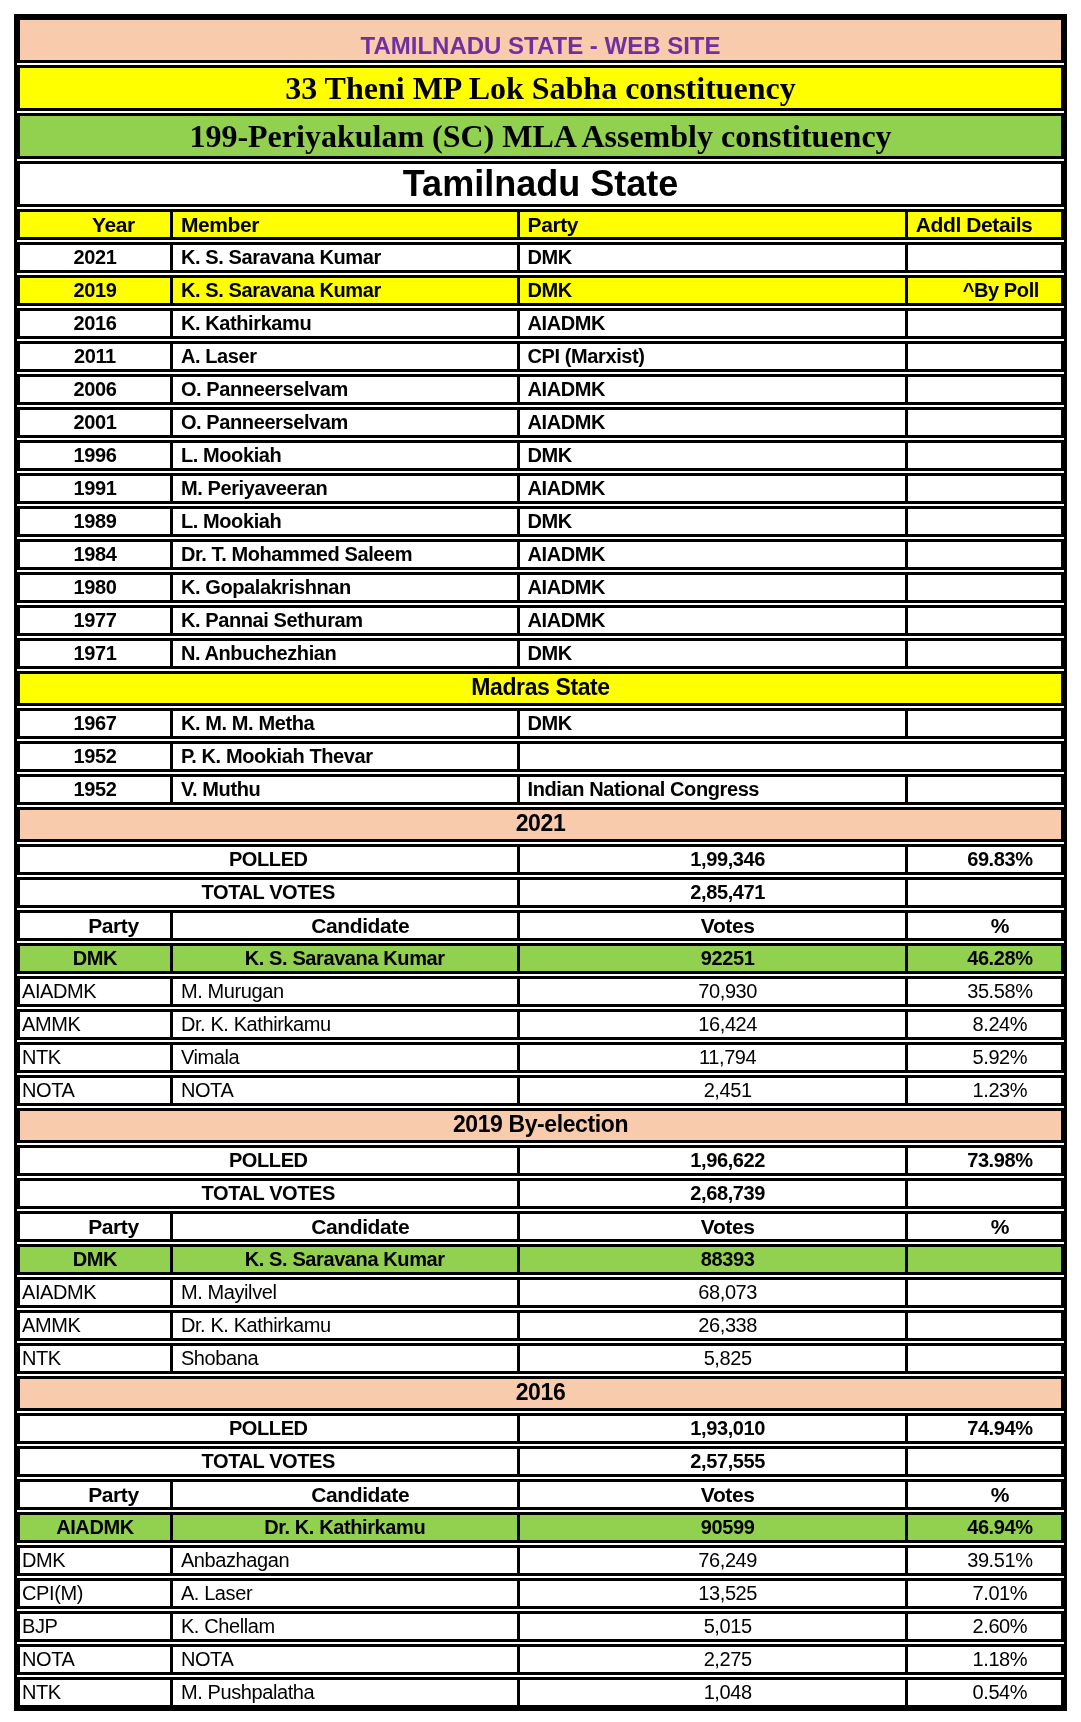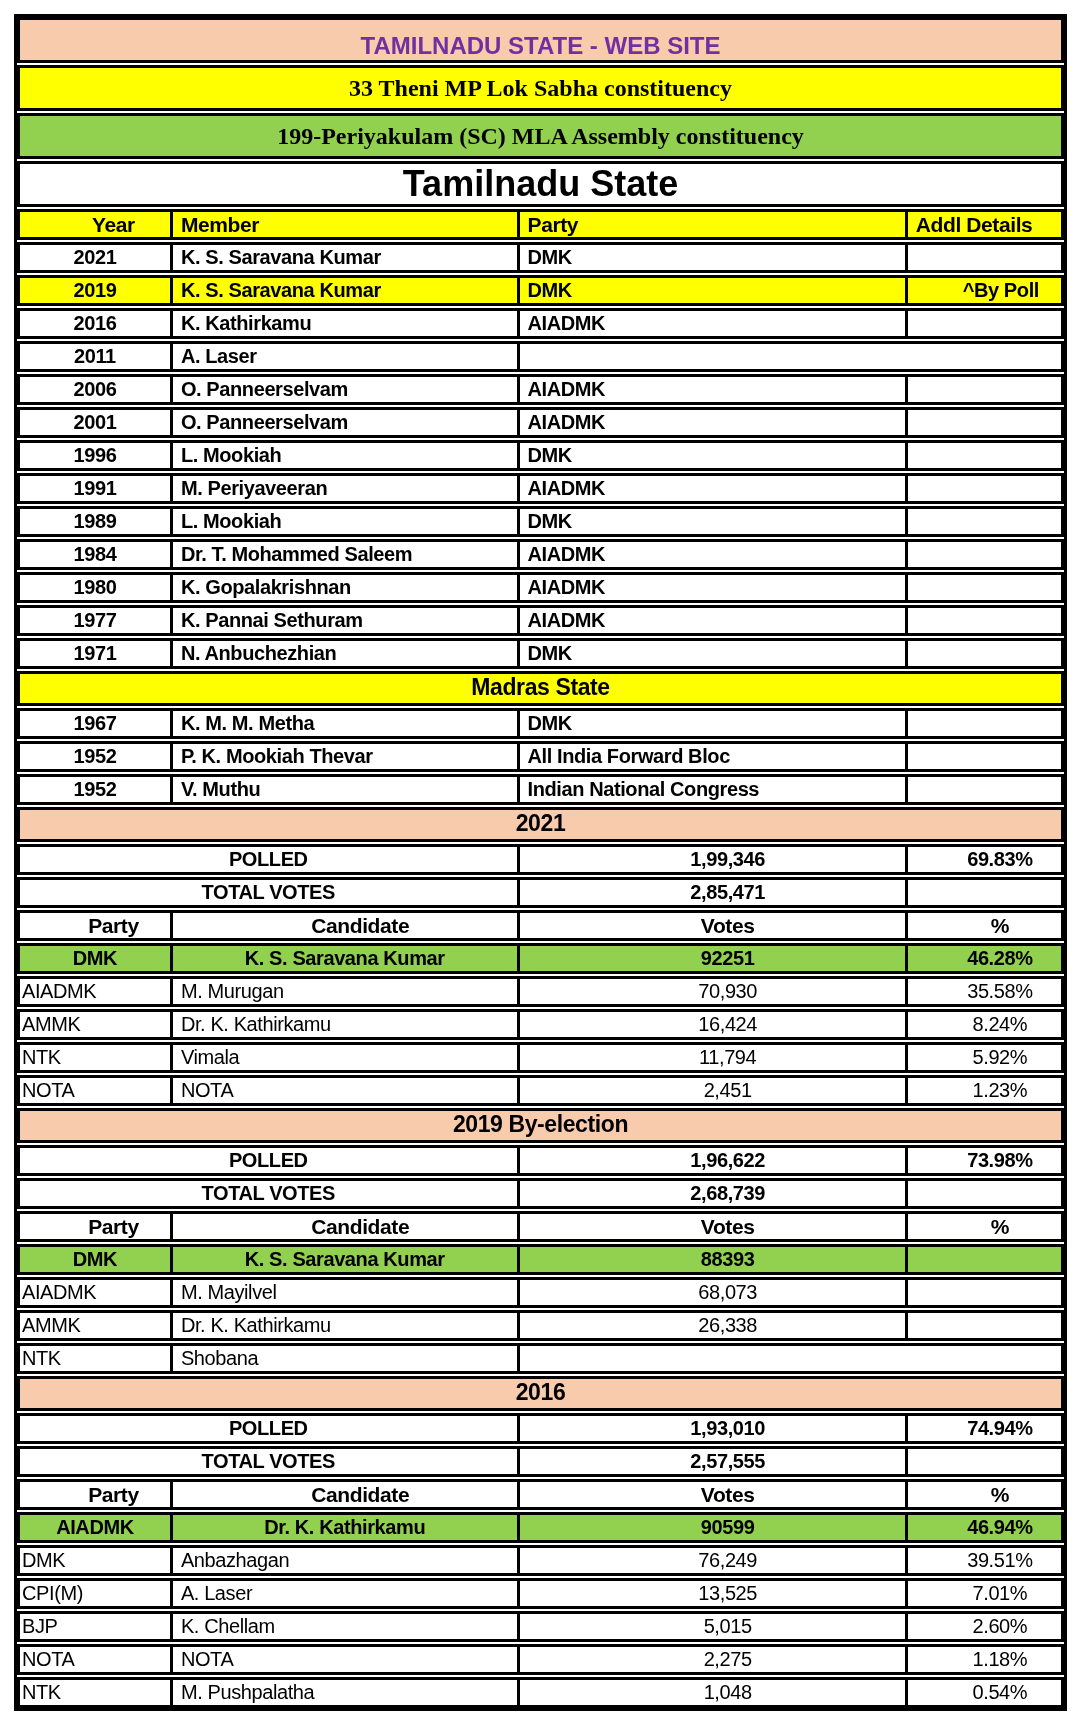"33 Theni MP Lok Sabha" .banner.serif { font-size: 24px -> 32px }
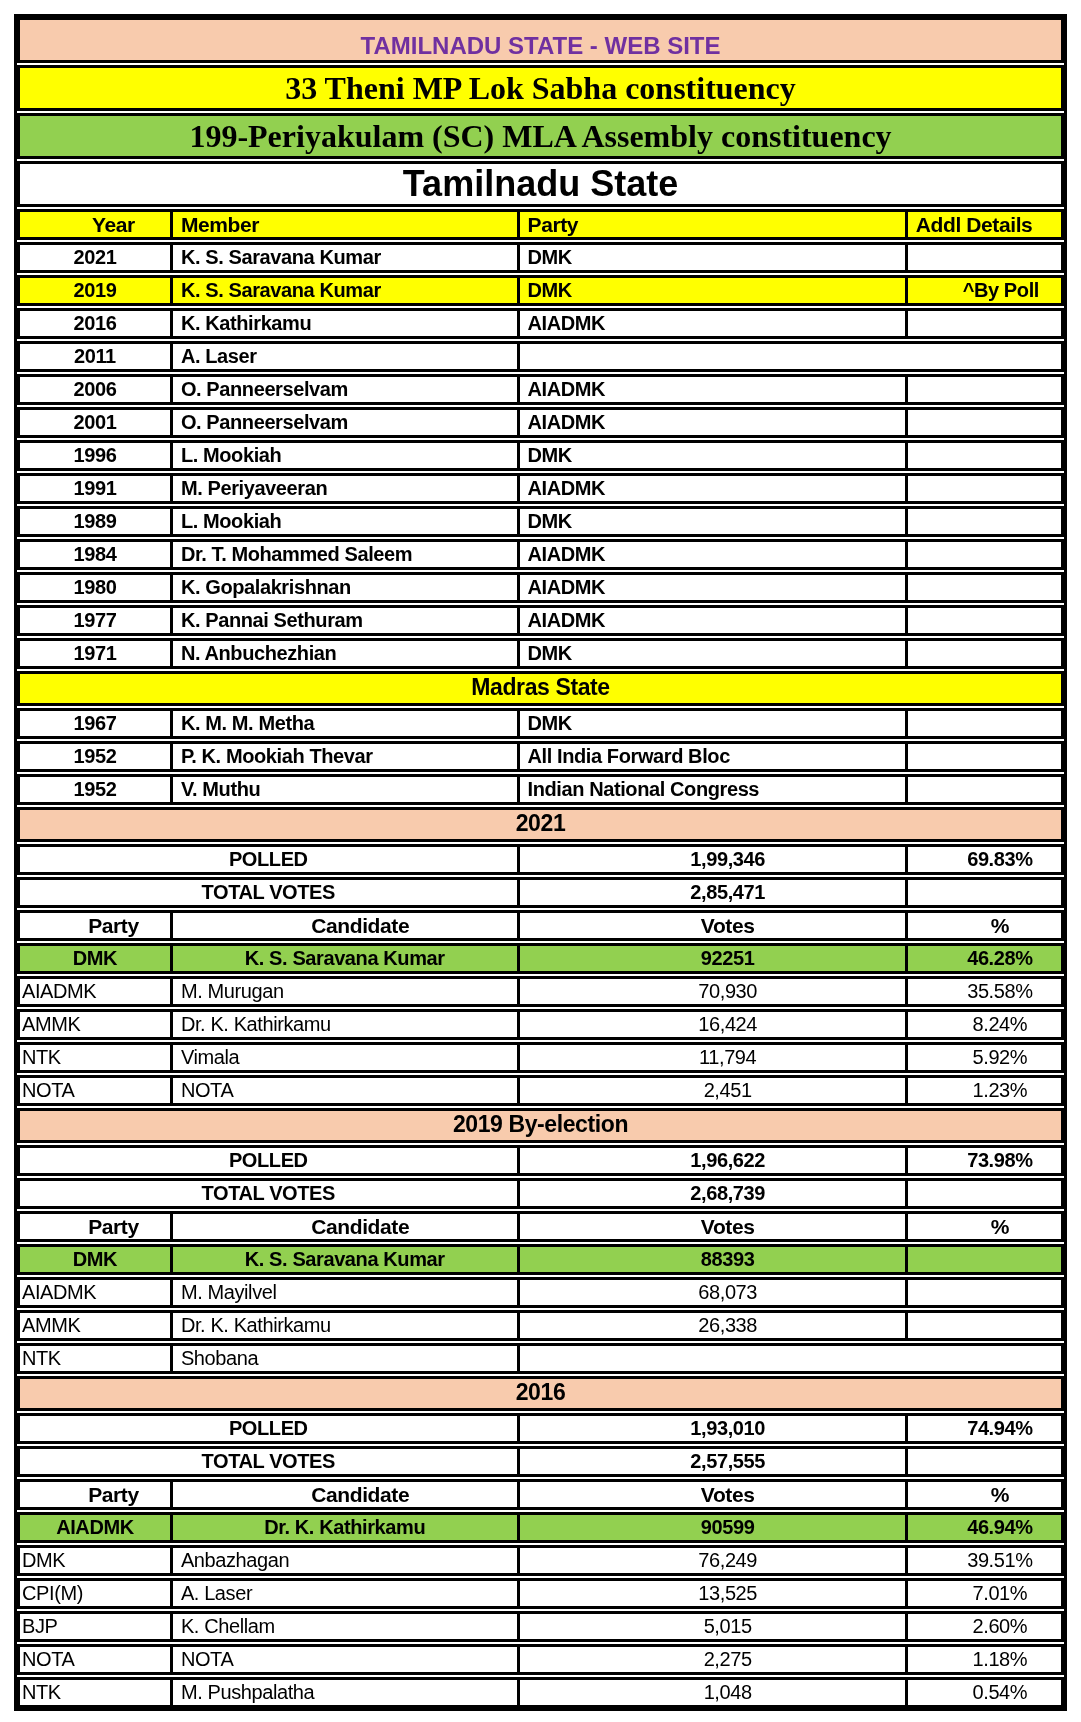"CPI (Marxist)" div.cell { html: none -> <div>CPI (Marxist)</div> }
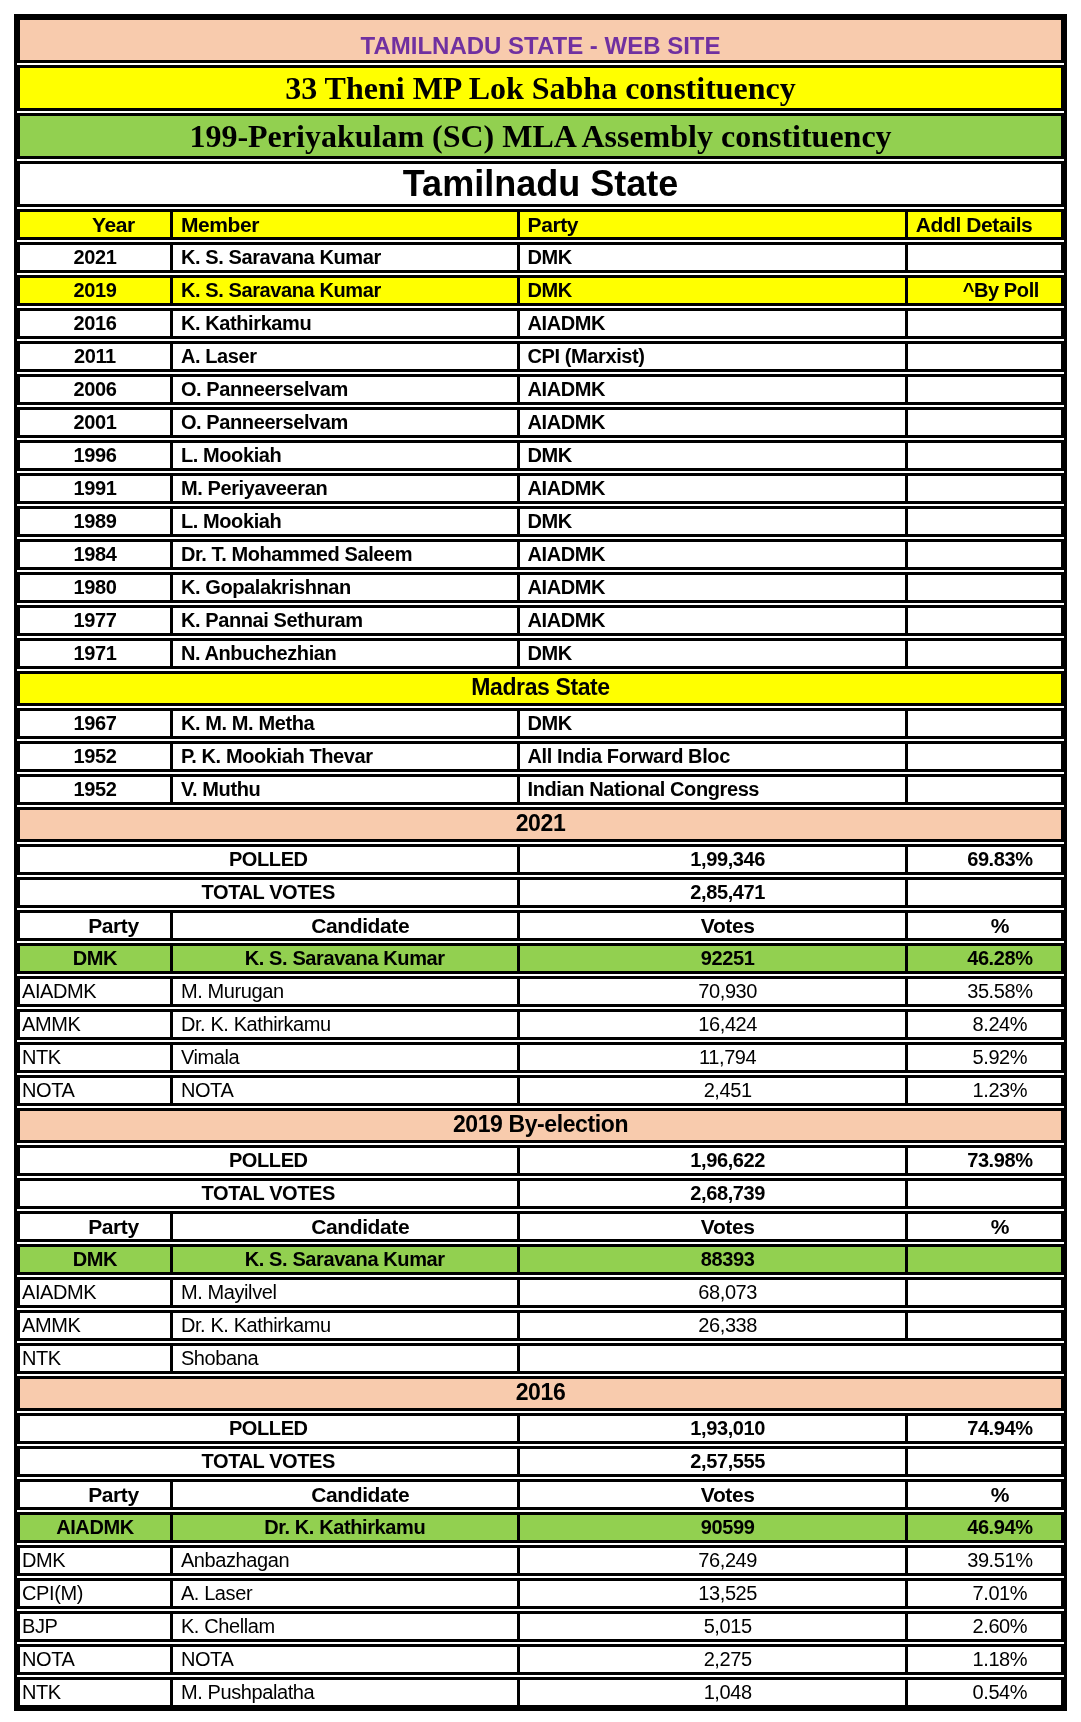"All India Forward Bloc" div.cell { html: <div>All India Forward Bloc</div> -> none }
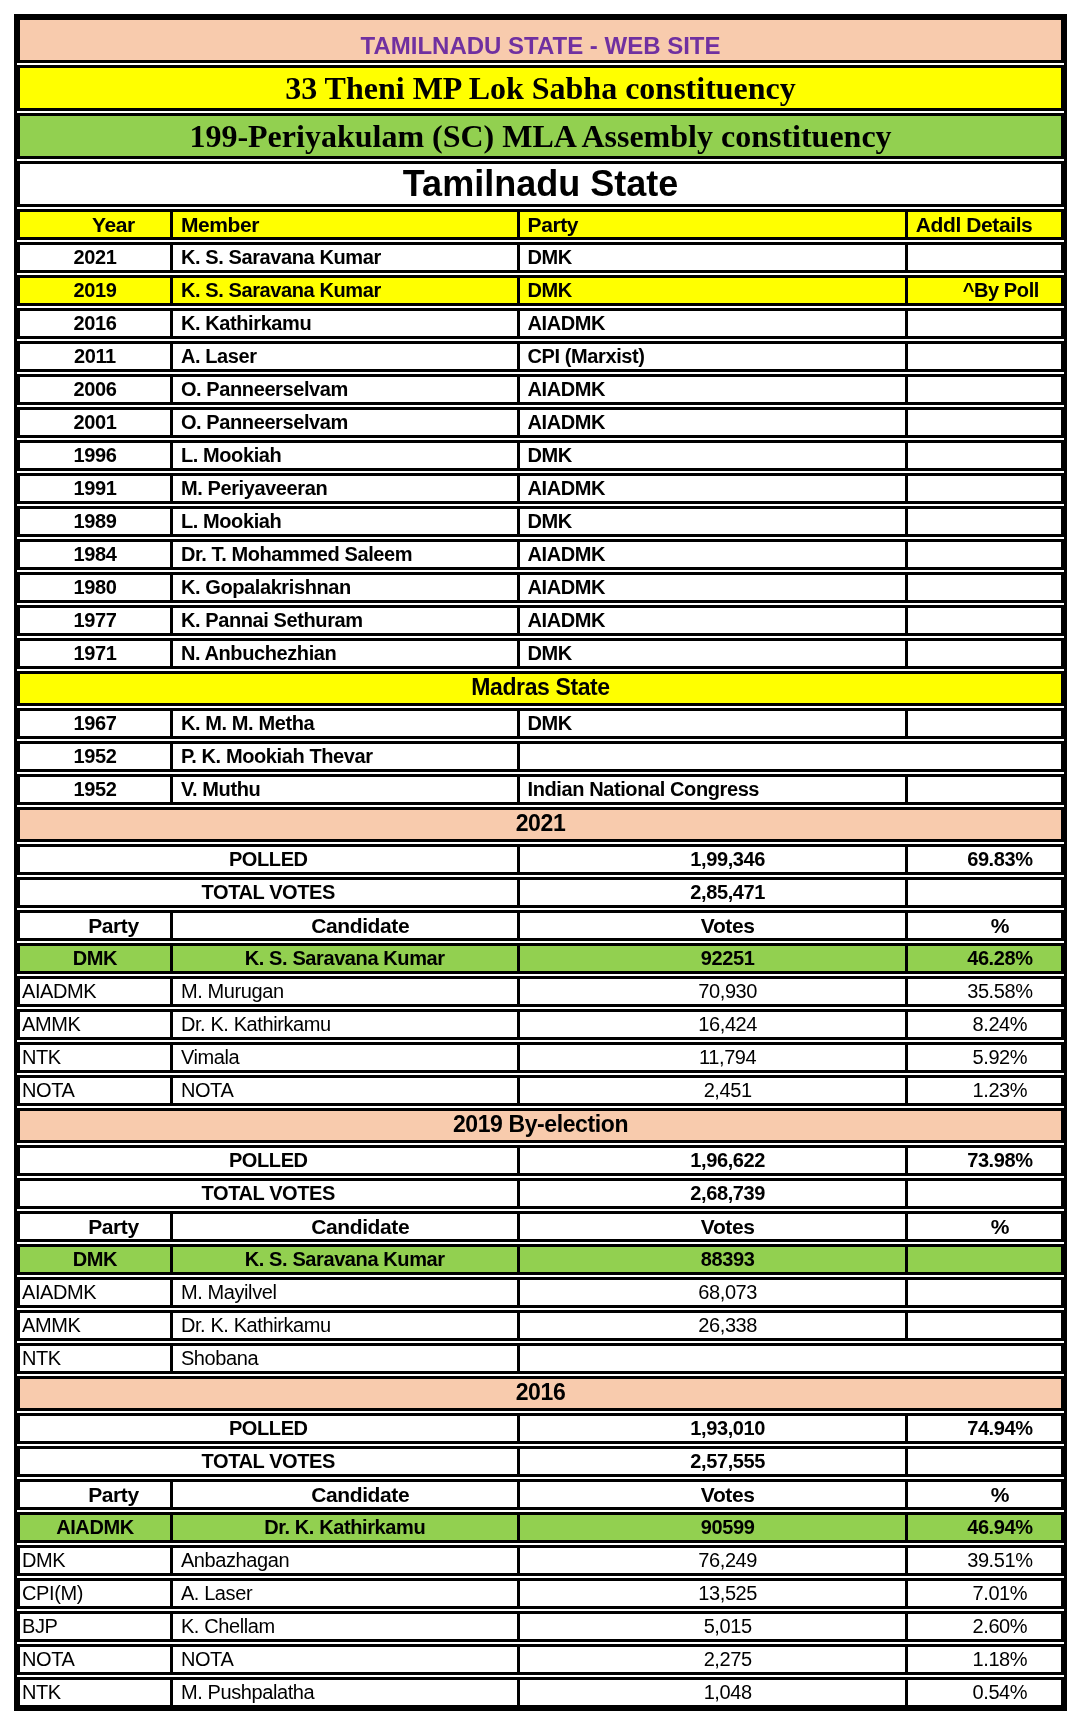"5,825" div.cell { html: none -> <div>5,825</div> }
